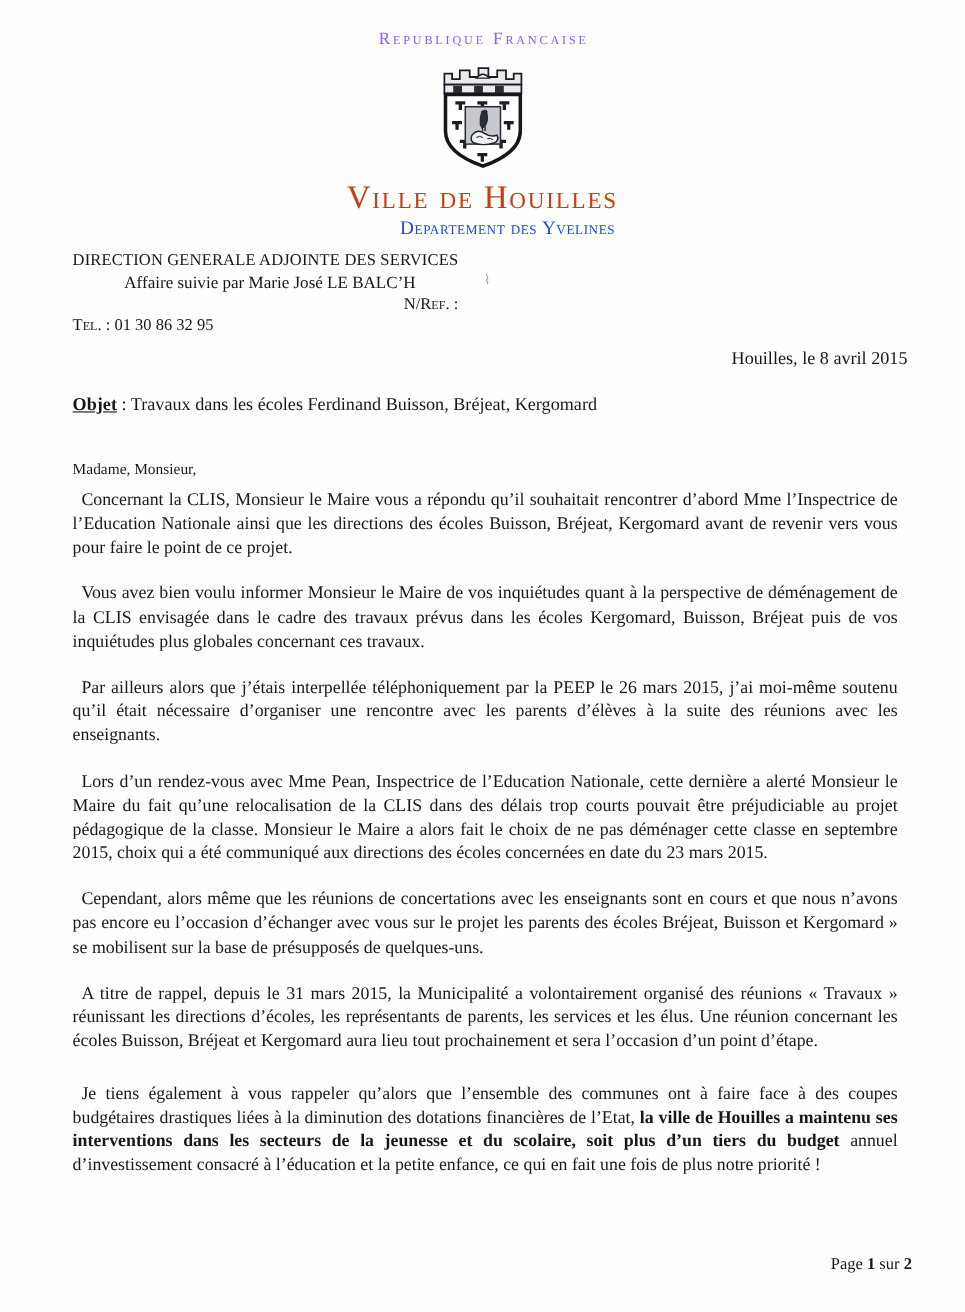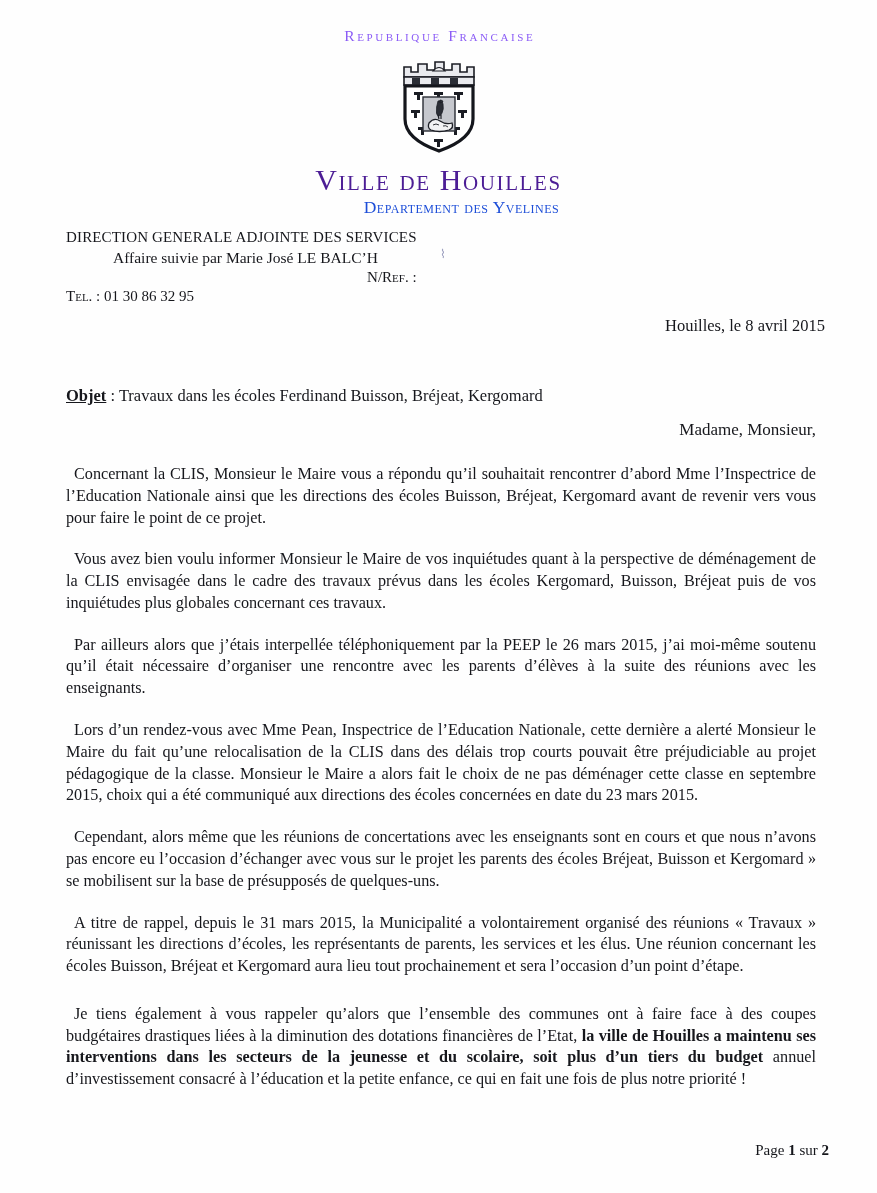"Ville de Houilles" .ville { color: #4c1d95 -> #c2410c }
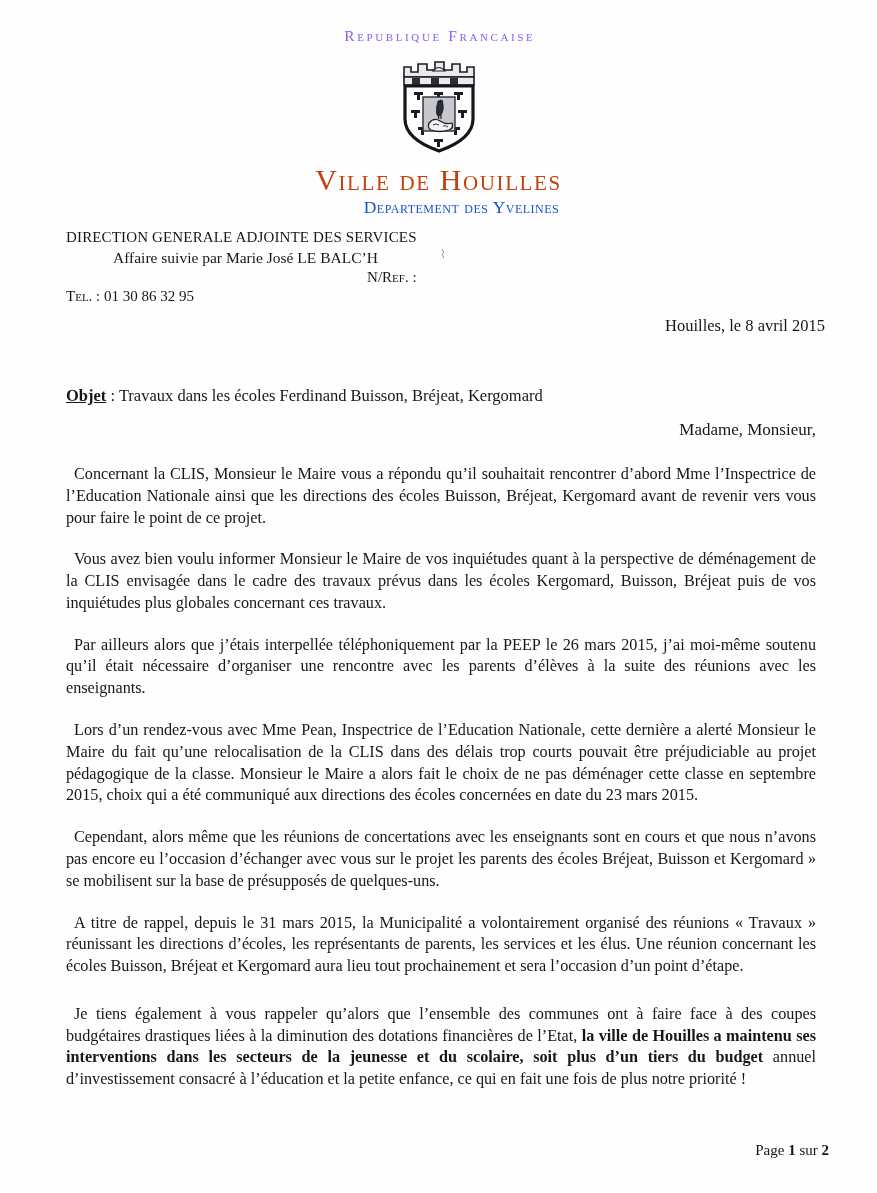"Objet : Travaux dans les" .objet { margin-top: 28px -> none }
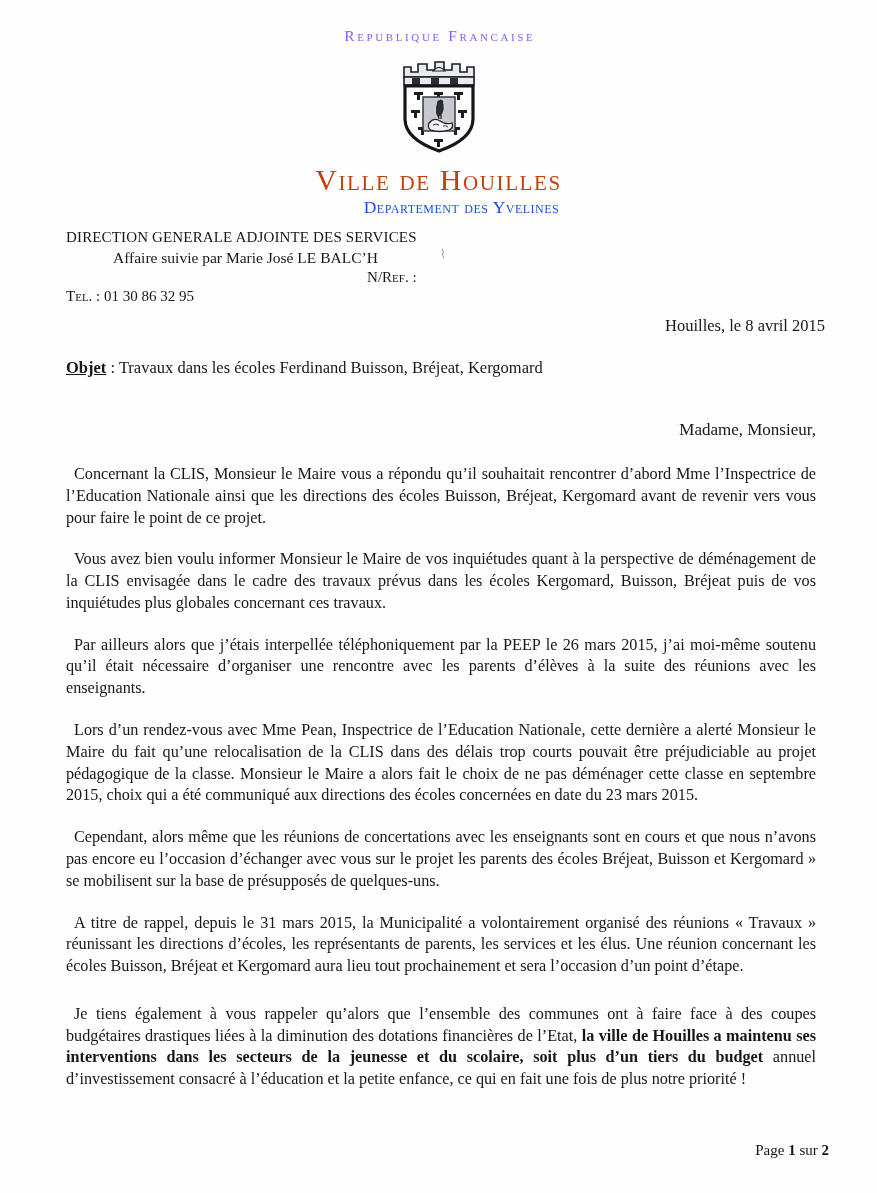"Madame, Monsieur," .salutation { font-size: 17px -> 14px; margin-bottom: 24px -> 8px; text-align: right -> none }
